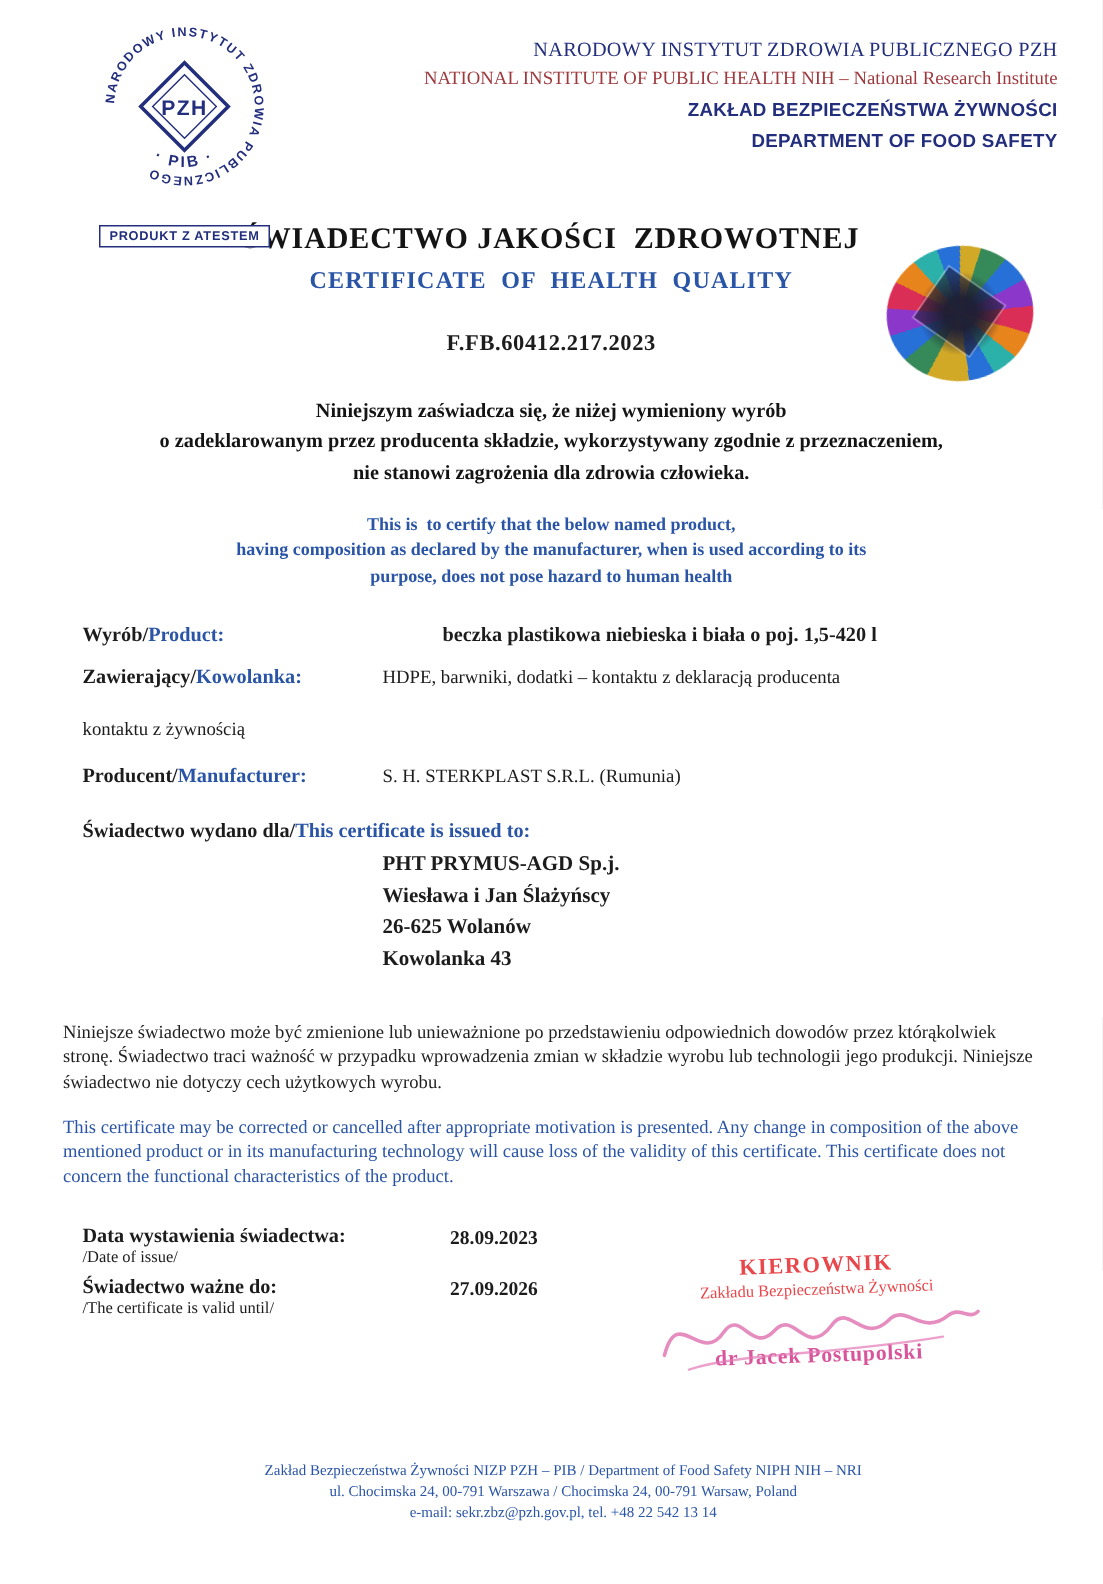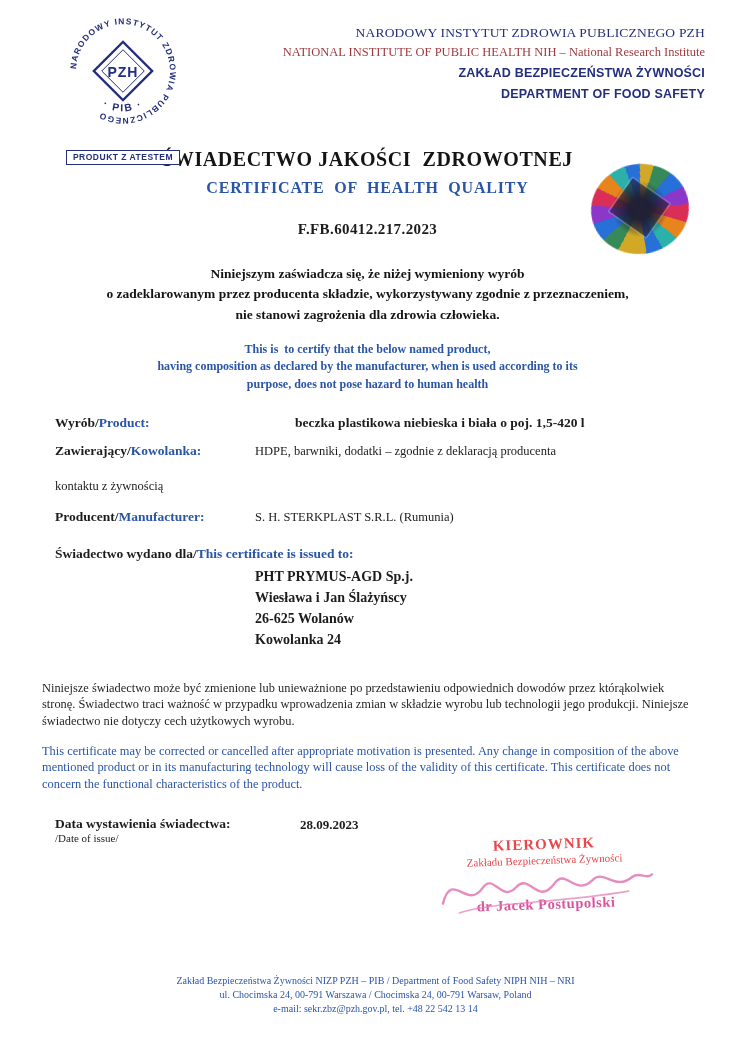"HDPE, barwniki, dodatki – zgodnie" div.val-norm { text: zgodnie -> kontaktu }
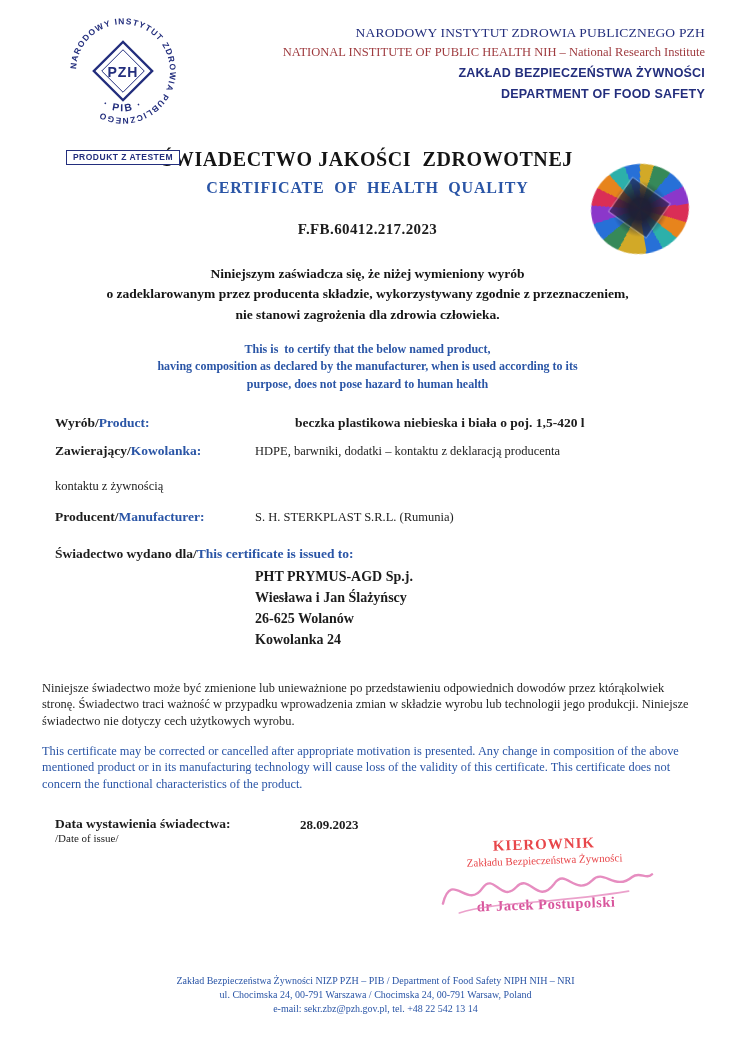"Kowolanka 24" div { text: 24 -> 43 }
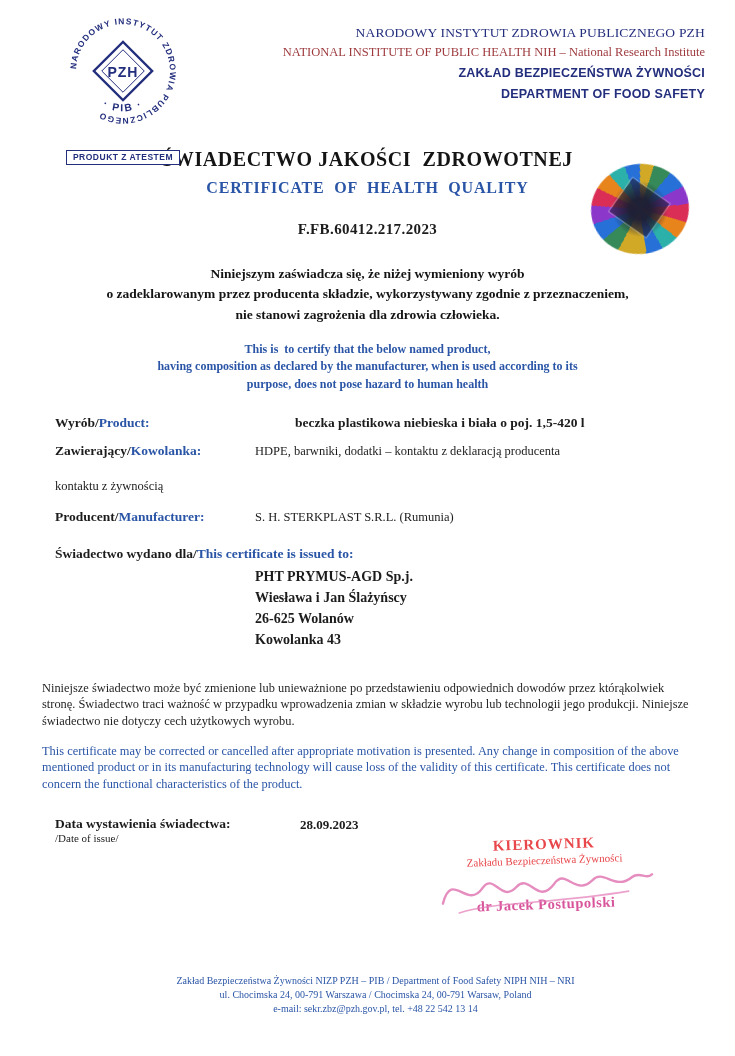"Świadectwo ważne do:" div.date-row { html: none -> <div> <div> <div>Świadectwo ważne do:</div> <div>/The certificate is valid until/</div> </div> <div>27.09.2026</div> </div> }
